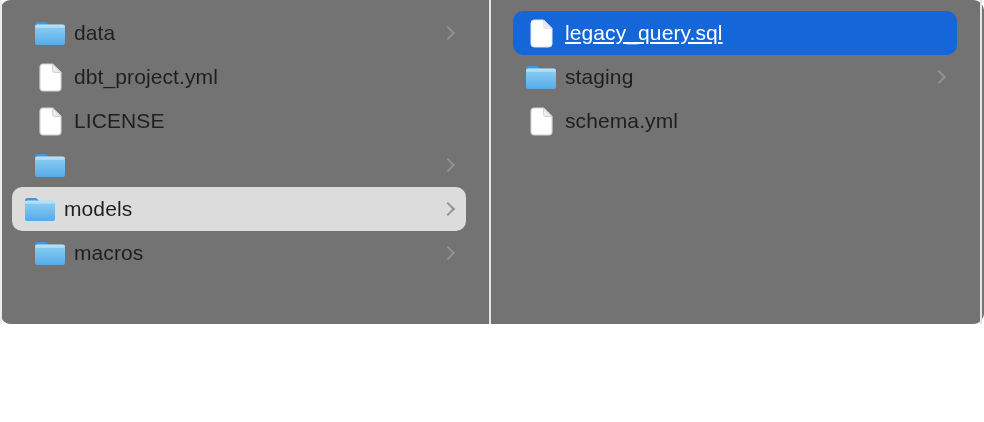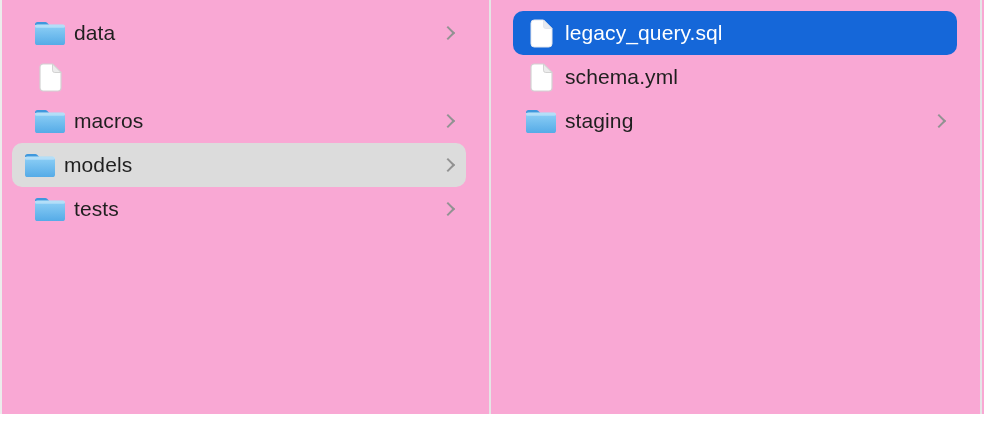"data" .finder { background: #f9a8d4 -> #737373; border-radius: none -> 11px; height: 414px -> 324px }
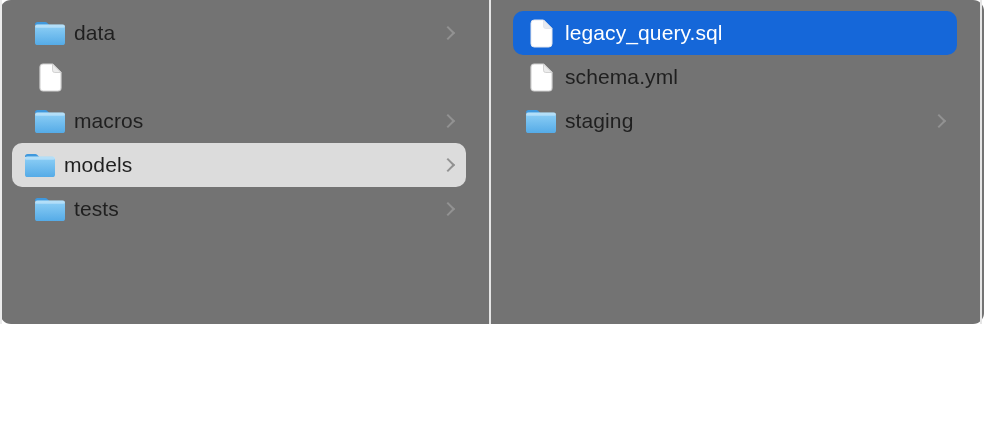"legacy_query.sql" .row.sel-blue { text-decoration: none -> underline }
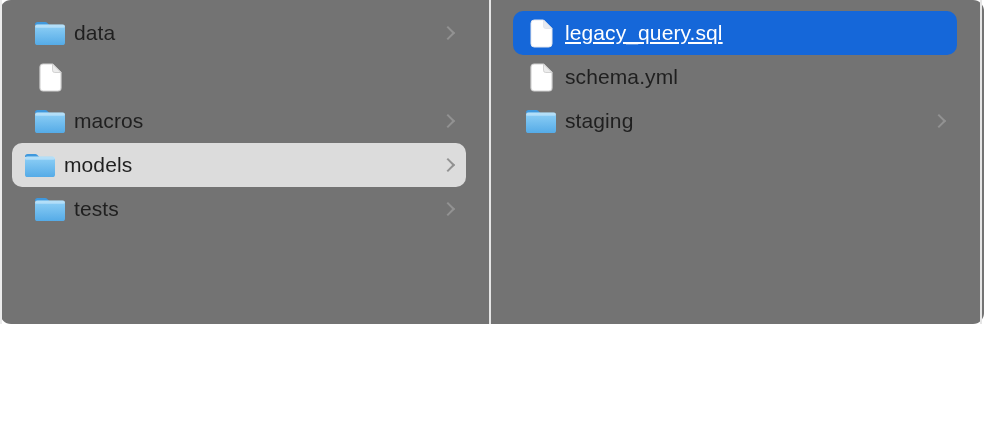"dbt_project.yml" span.label { html: none -> <span>dbt_project.yml</span> }
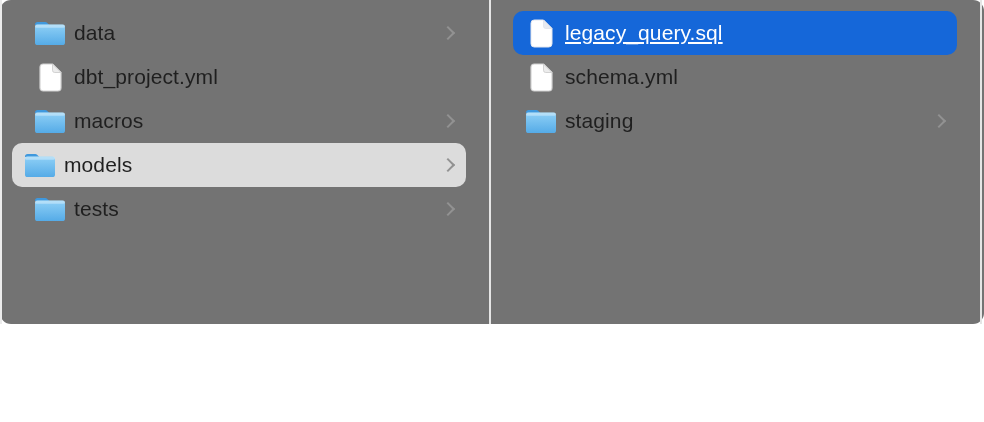"LICENSE" div.row { html: none -> <div> <span> <svg> <path></path> <path></path> </svg> </span> <span>LICENSE</span> </div> }
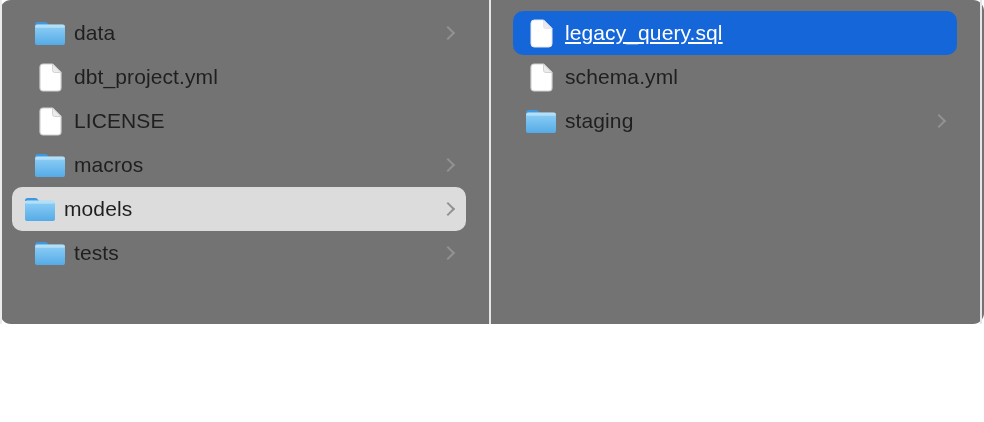"schema.yml" div.row { order: before "staging" -> after "staging" }
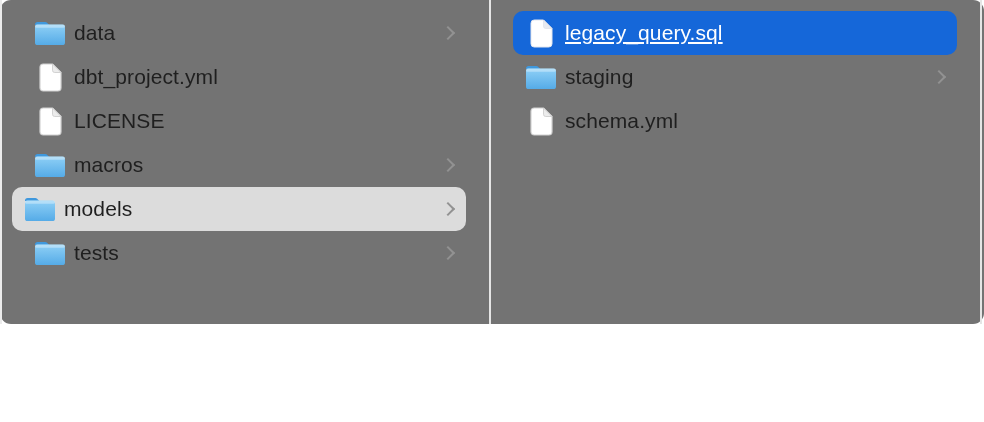"macros" span.label { html: <span>macros</span> -> none }
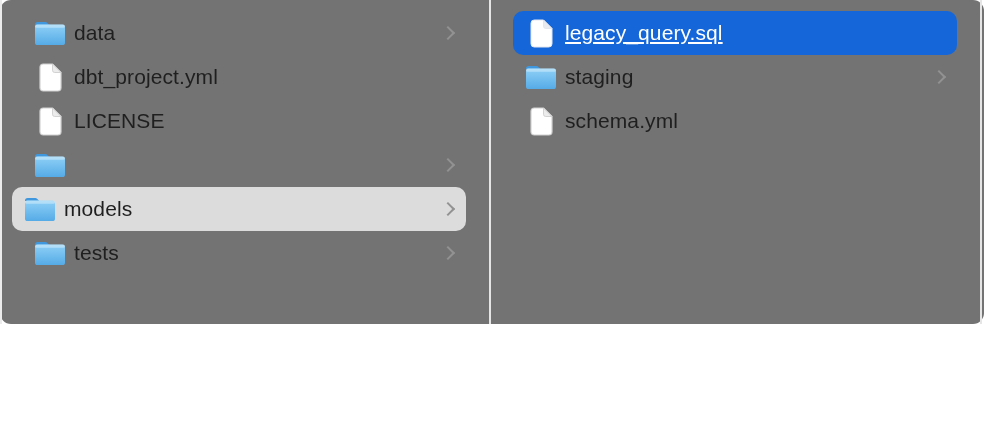"tests" span.label { text: tests -> macros }
